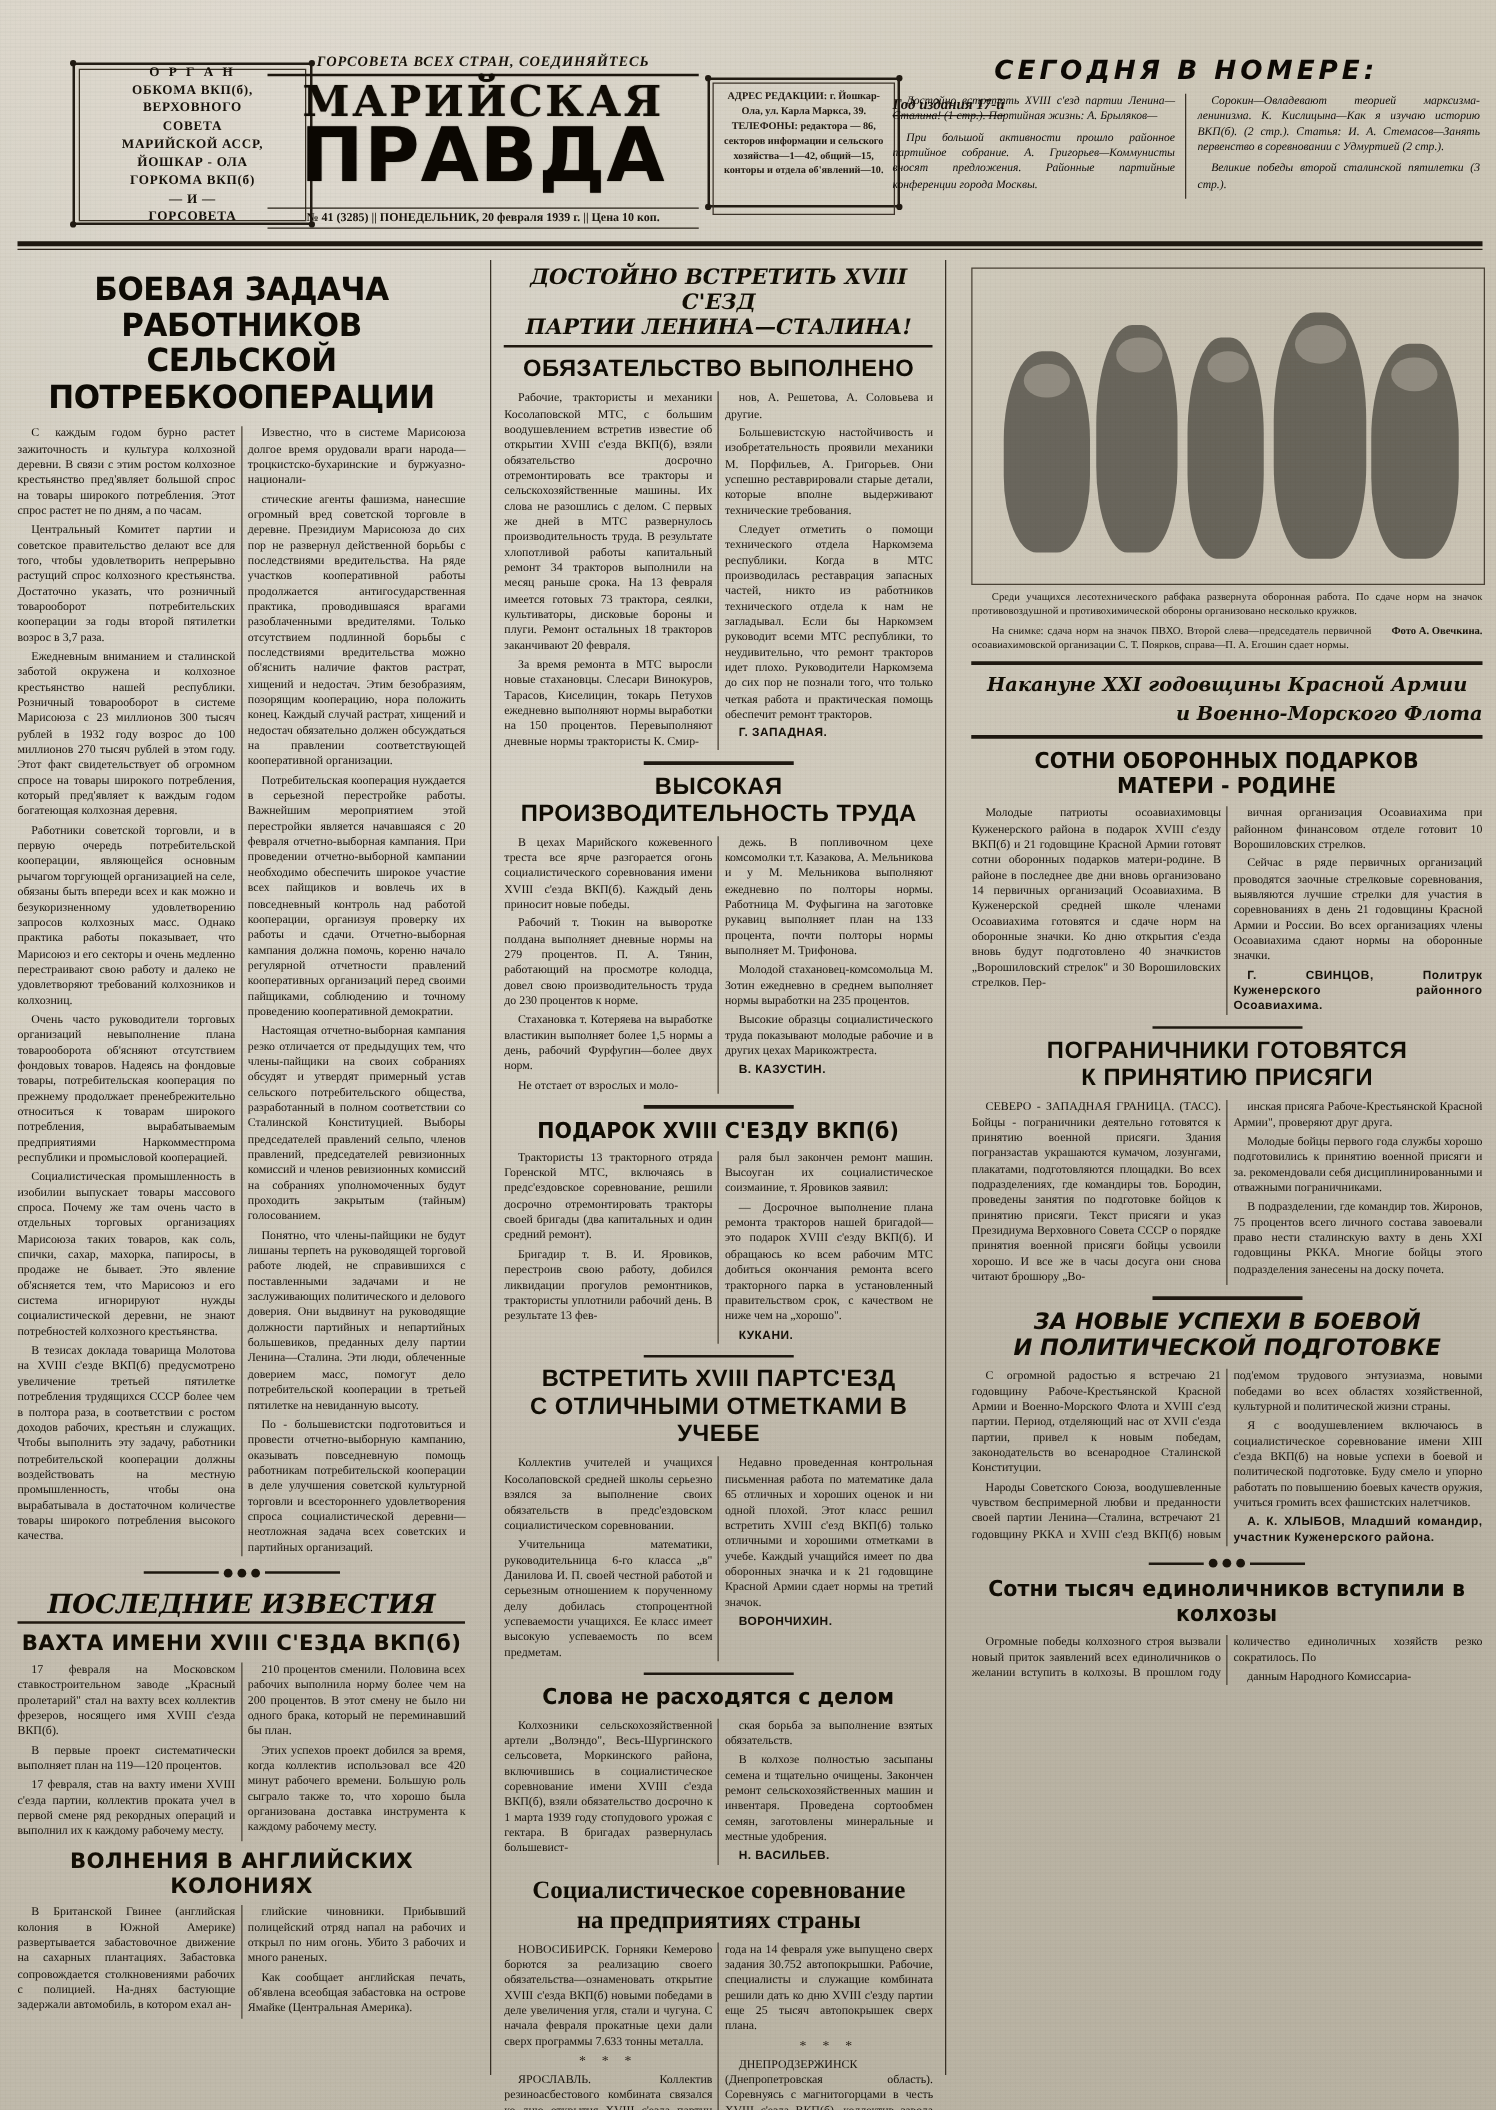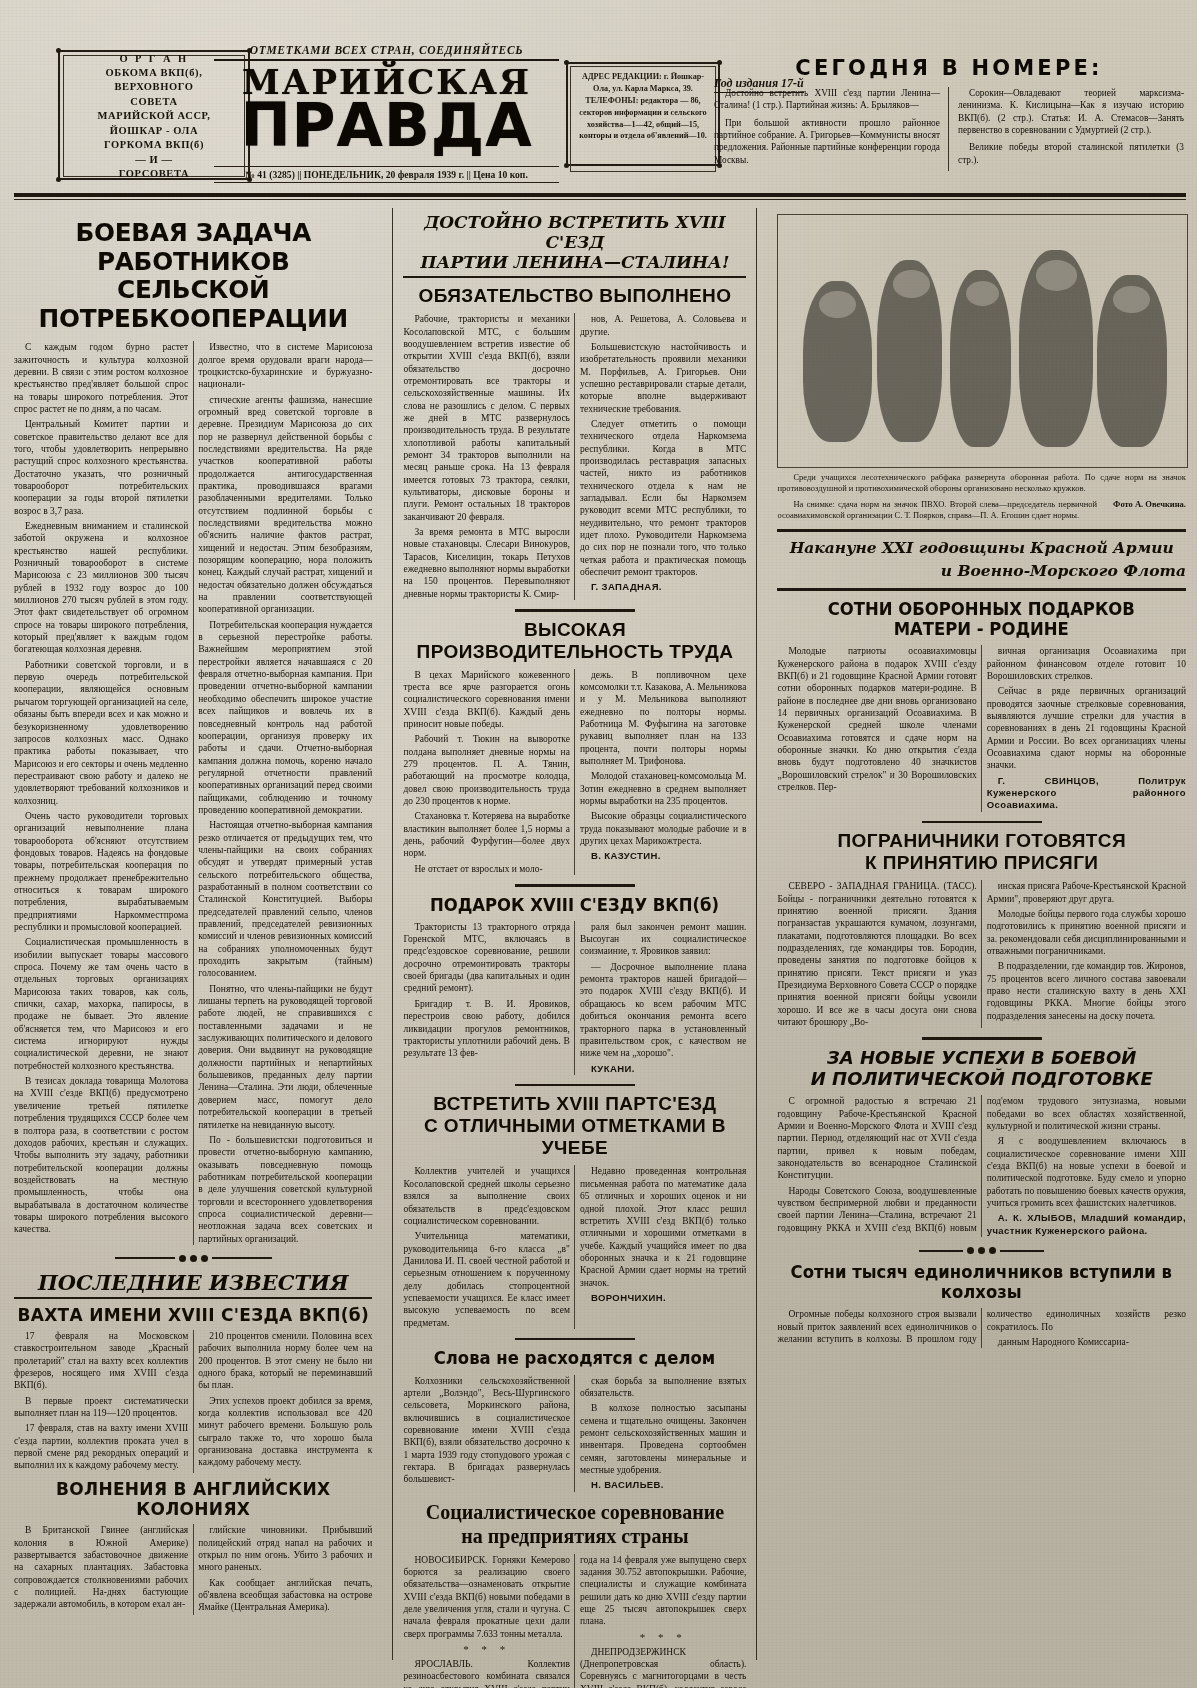"ОТМЕТКАМИ ВСЕХ СТРАН, СОЕДИНЯЙТЕСЬ" div.slogan { text: ОТМЕТКАМИ -> ГОРСОВЕТА }
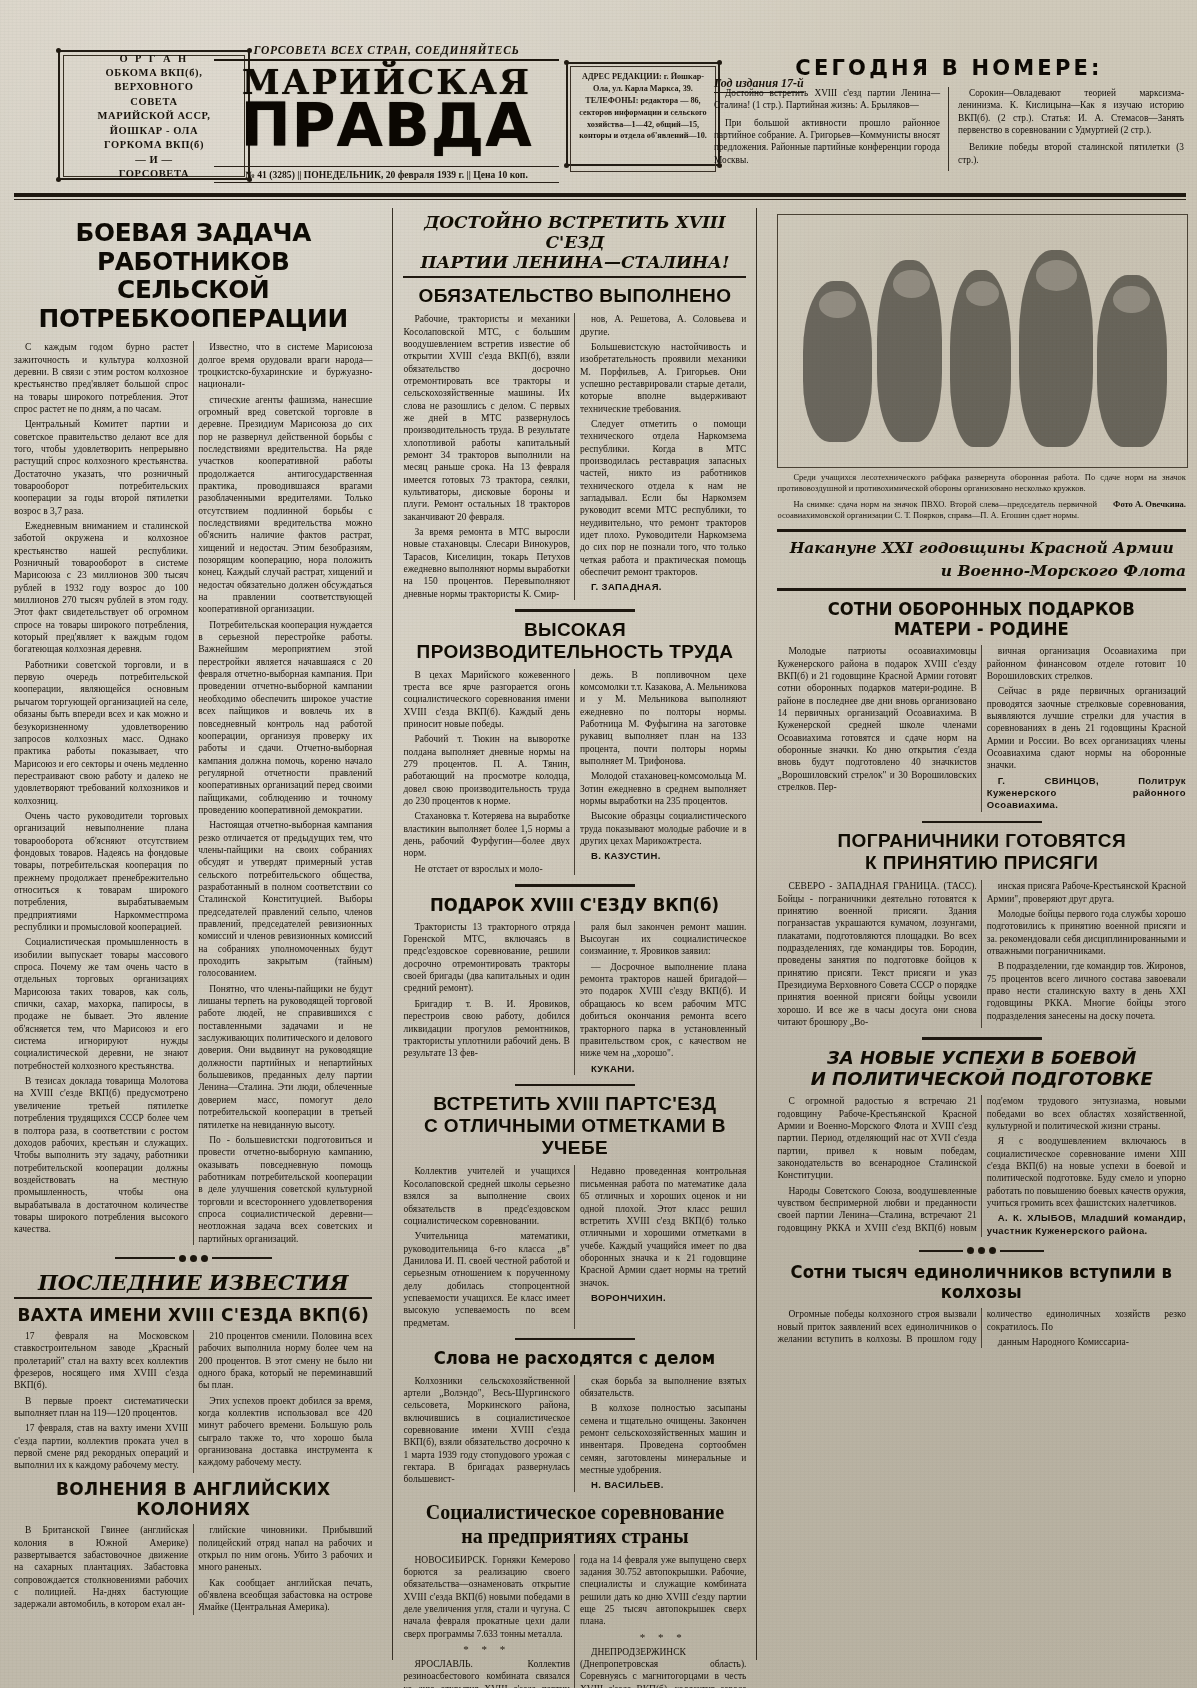"СЕГОДНЯ В НОМЕРЕ:" .today { font-style: none -> italic; top: 20px -> 8px }
